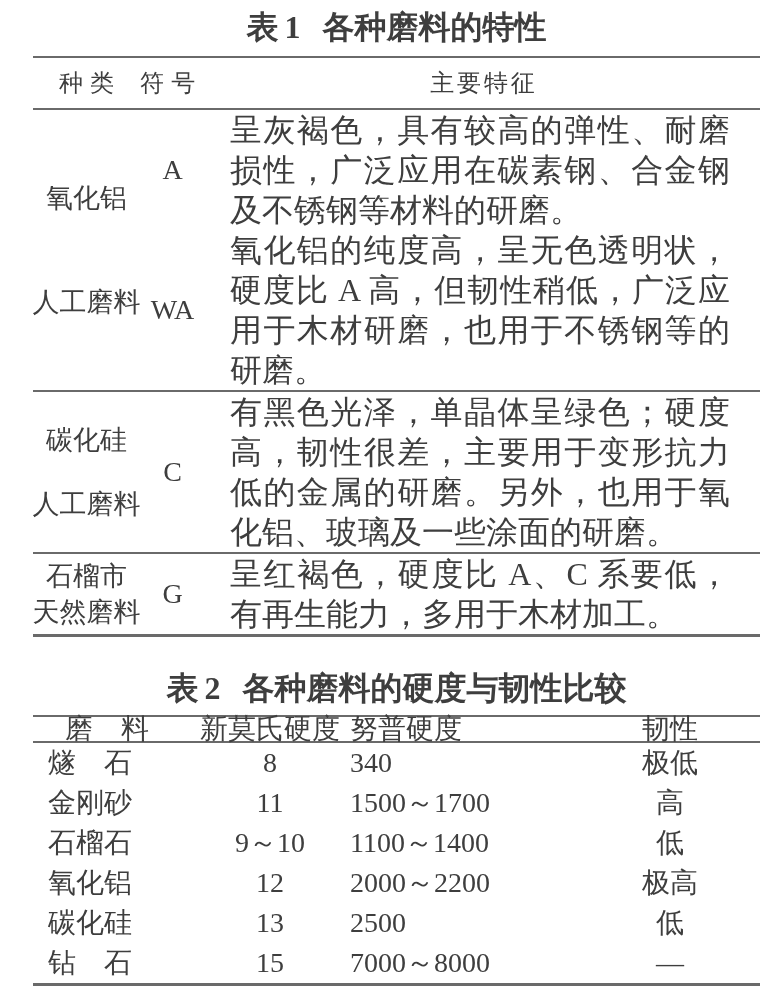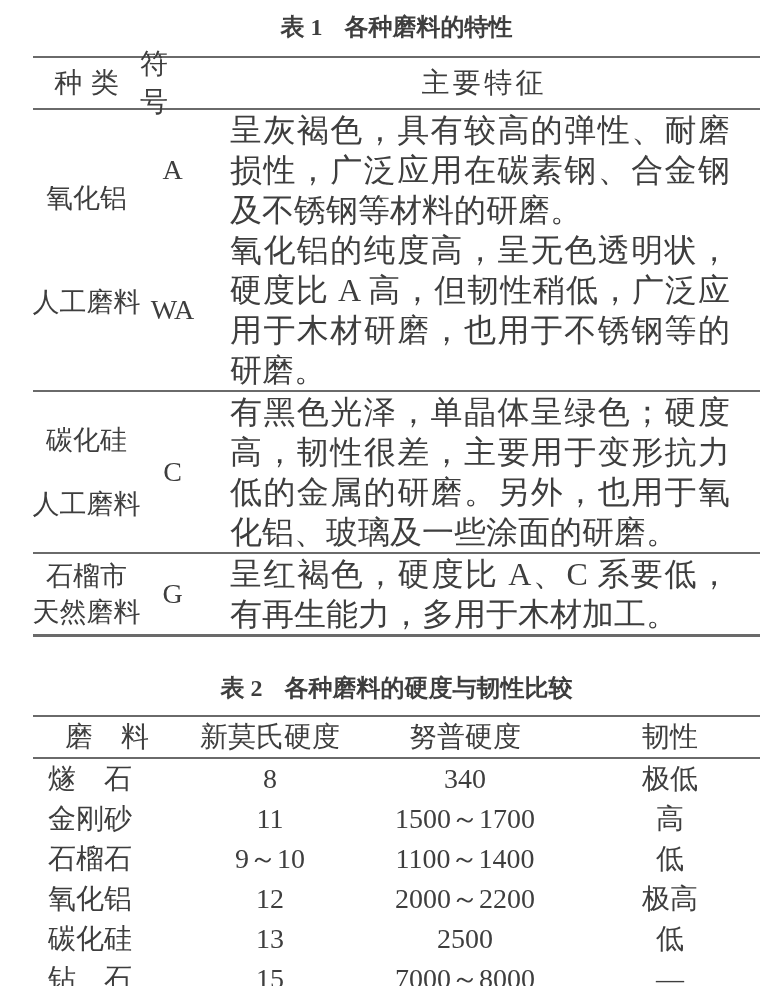"表 1 各种磨料的特性" .t-title { font-size: 24px -> 32px }
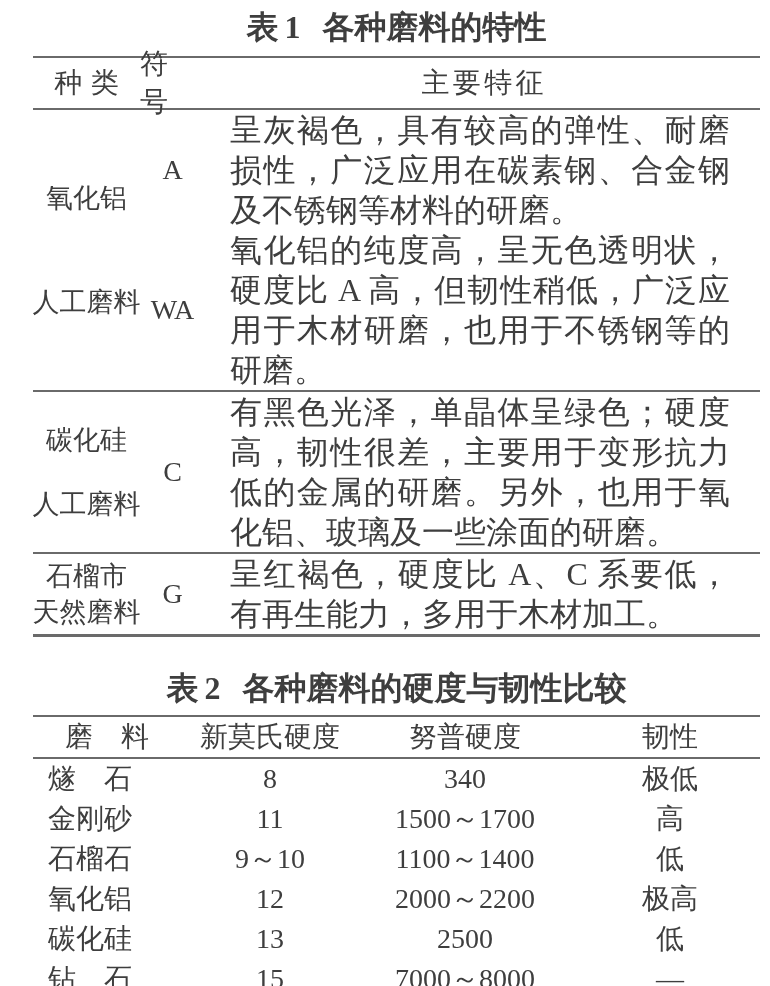"种类" .t1-head { font-size: 28px -> 24px }
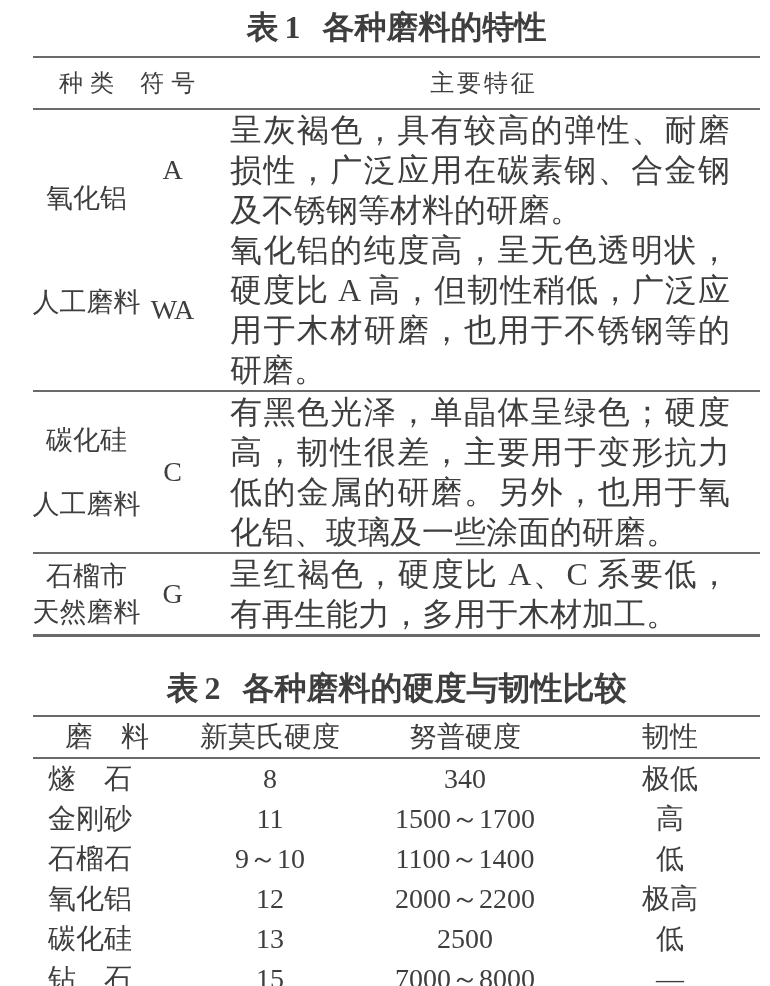"磨 料" .t2-head { height: 42px -> 26px }
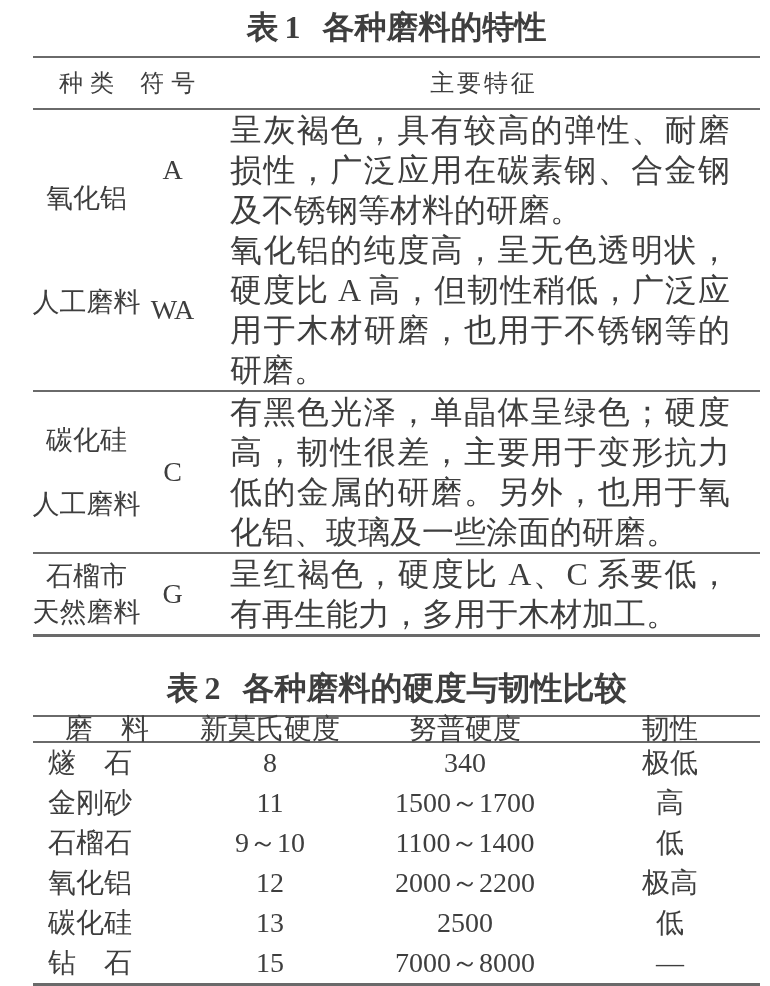"努普硬度" .t2 .c2 { text-align: center -> none }
